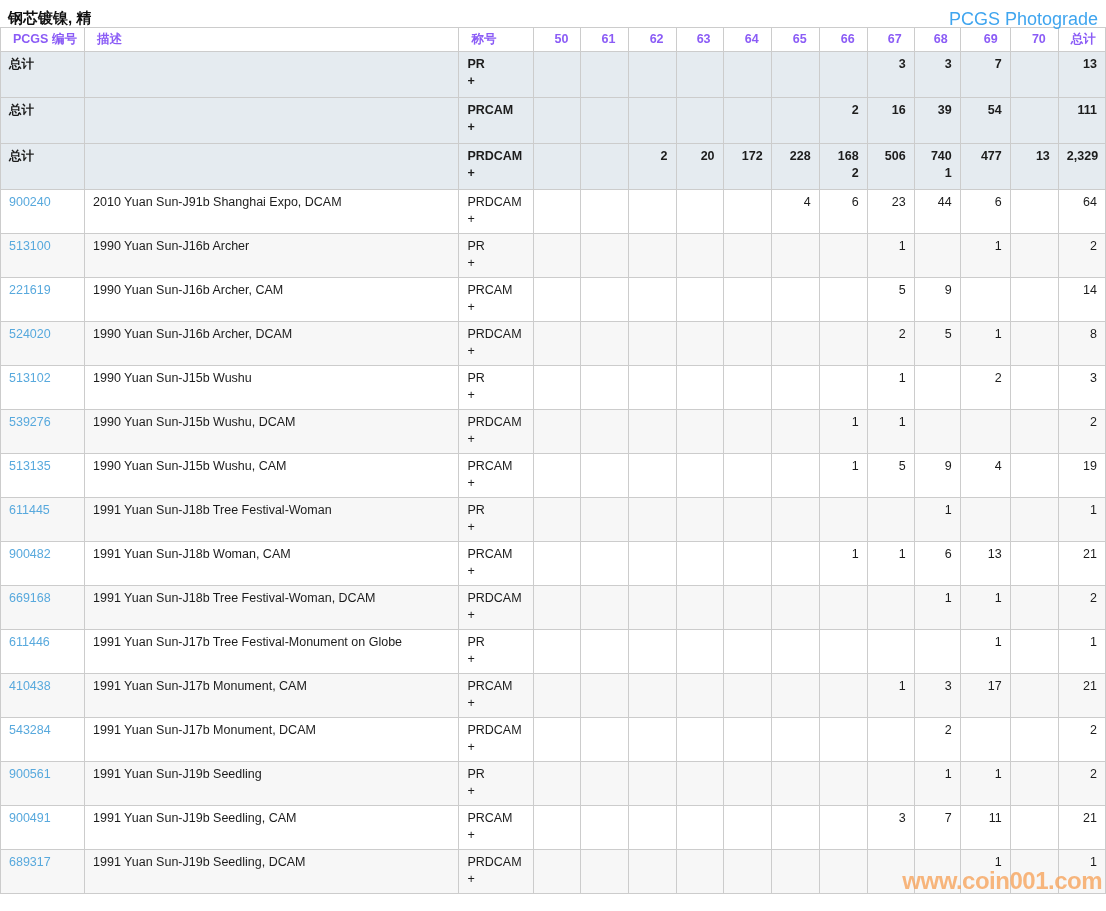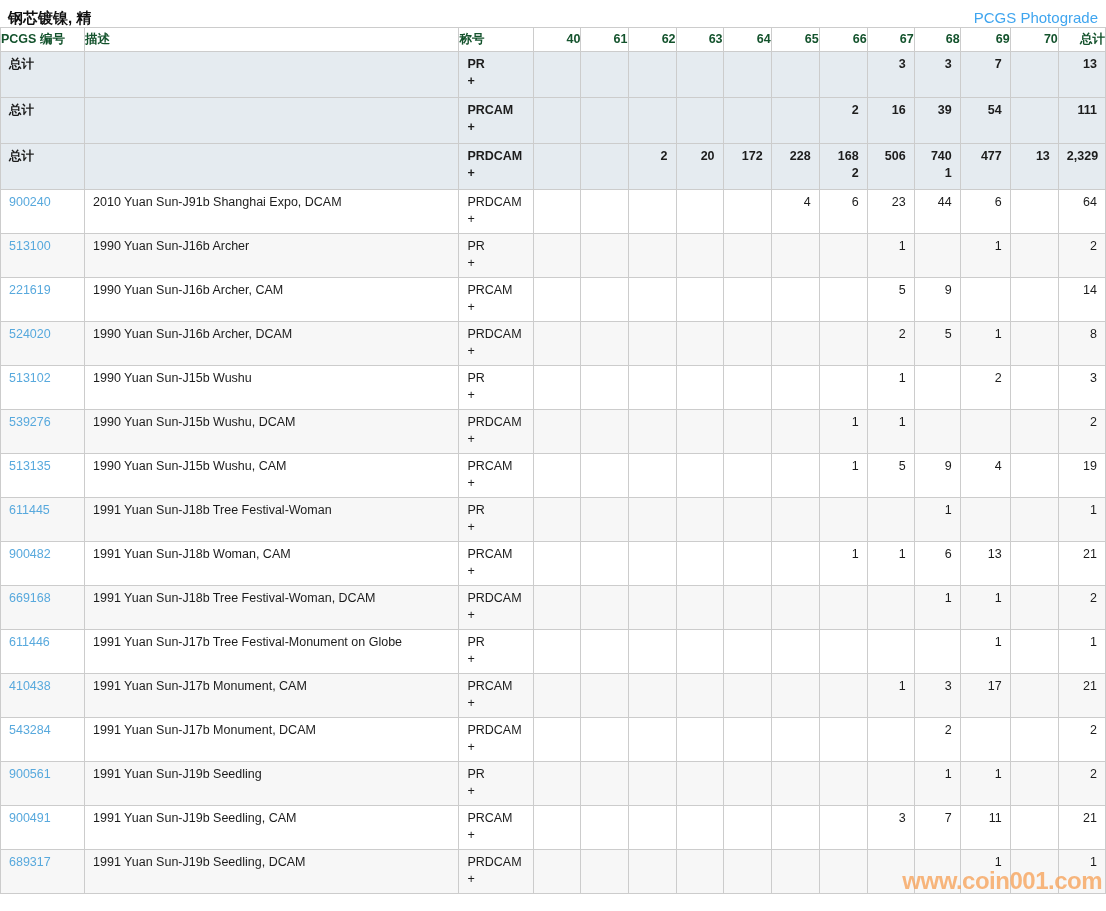"PCGS Photograde" .photograde-link { font-size: 15px -> 18px }
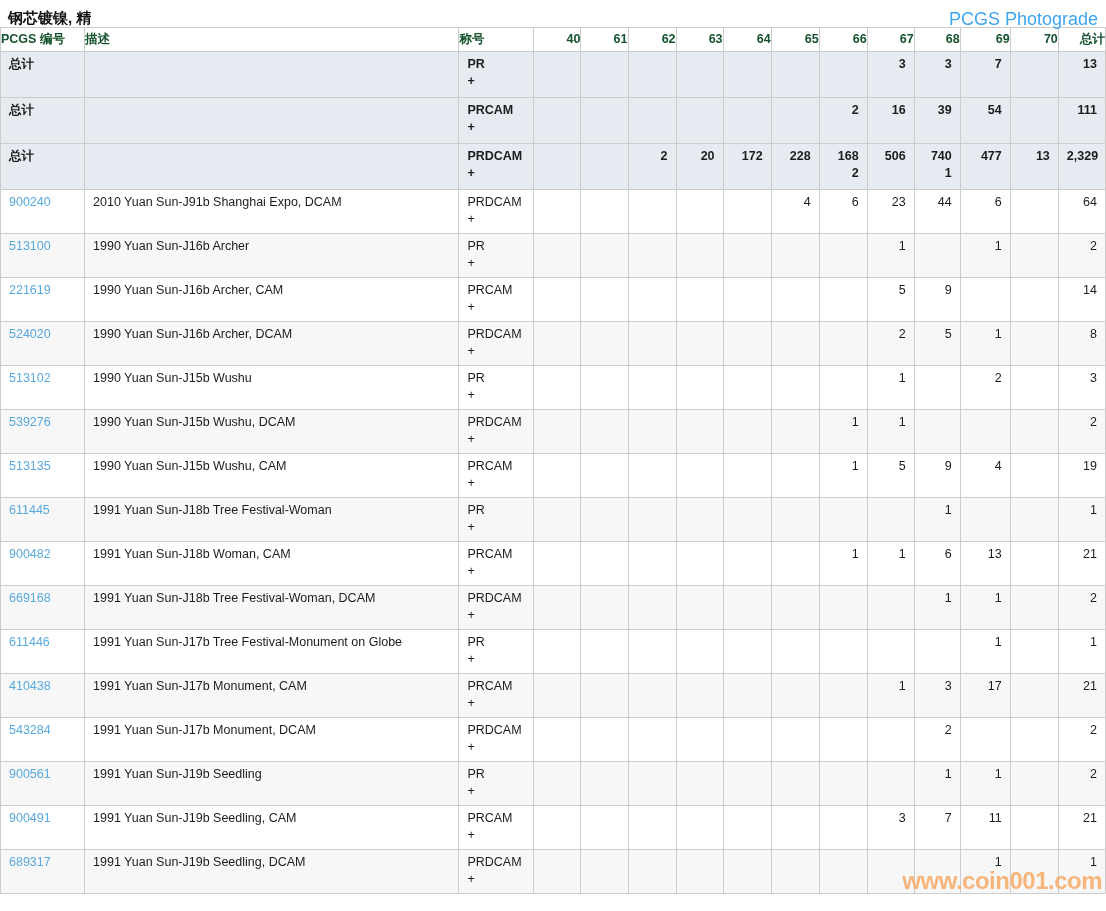"PCGS 编号" .pop-table thead th { color: #14532d -> #8b5cf6; padding: 3px 0 -> 3px 12px }
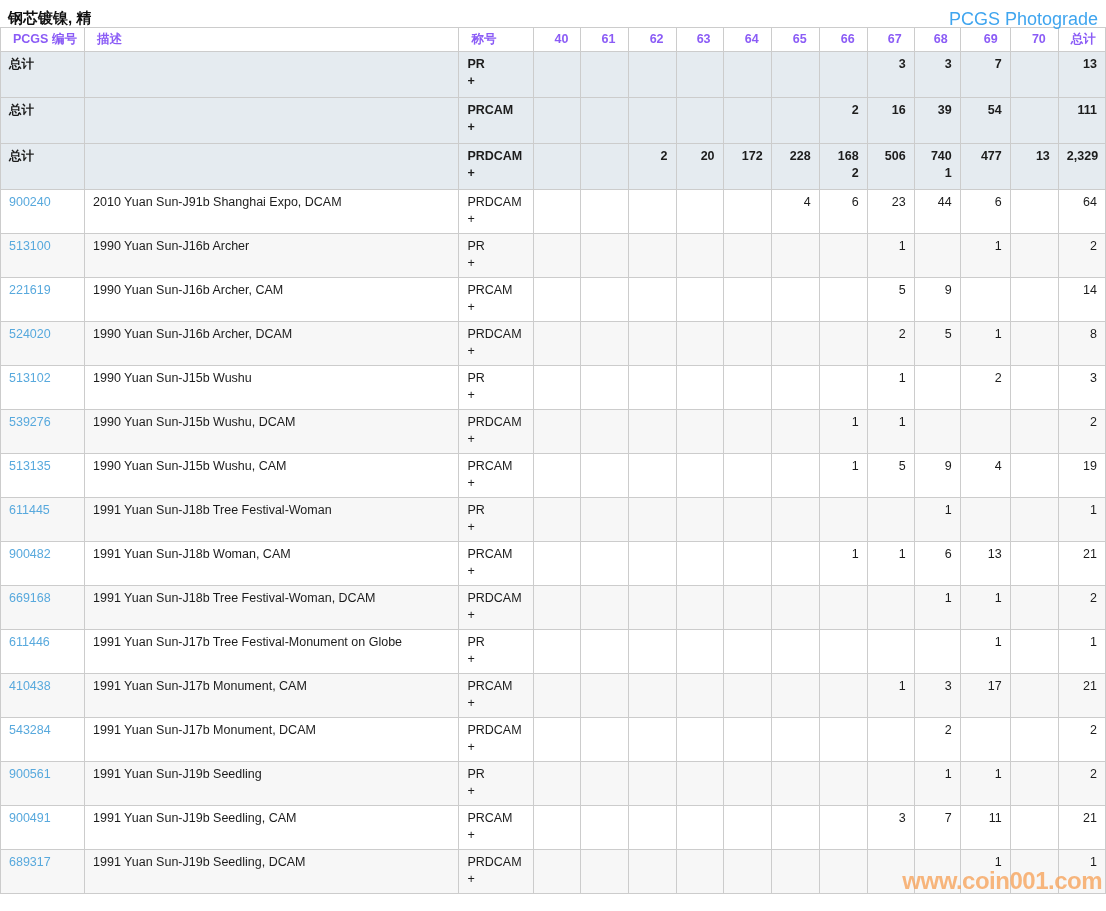"40" th.num { text: 40 -> 50 }
